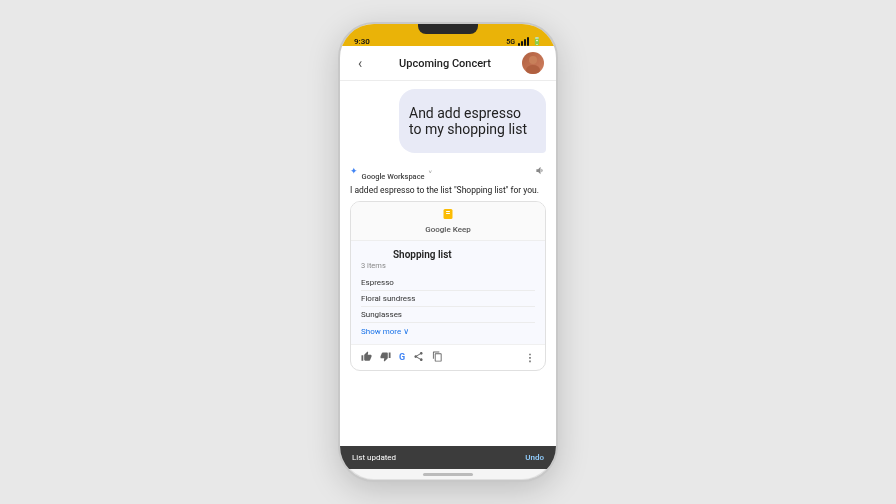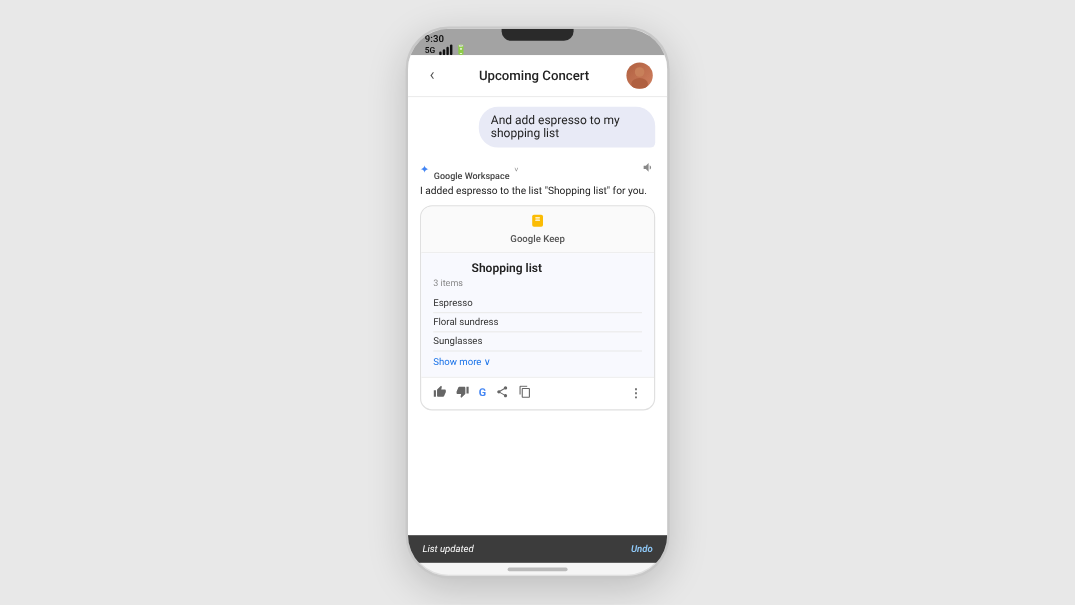"9:30" .status-bar { align-items: flex-start -> flex-end; background: #a3a3a3 -> #eab308; flex-direction: column -> none }
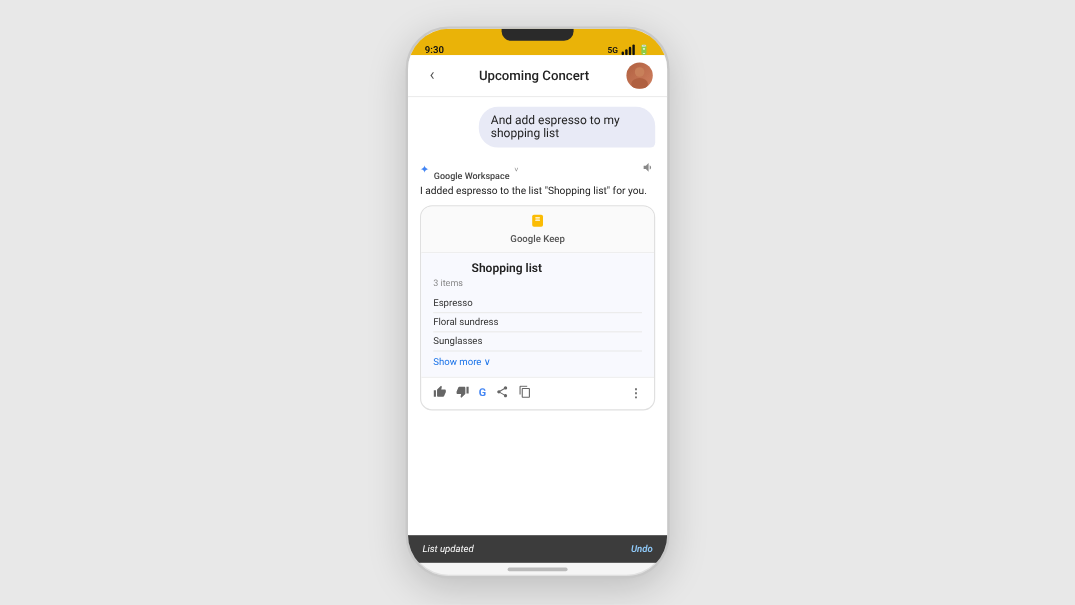"And add espresso to my" .user-bubble { font-size: 10px -> 14px; padding: 6px 10px -> 16px 10px }
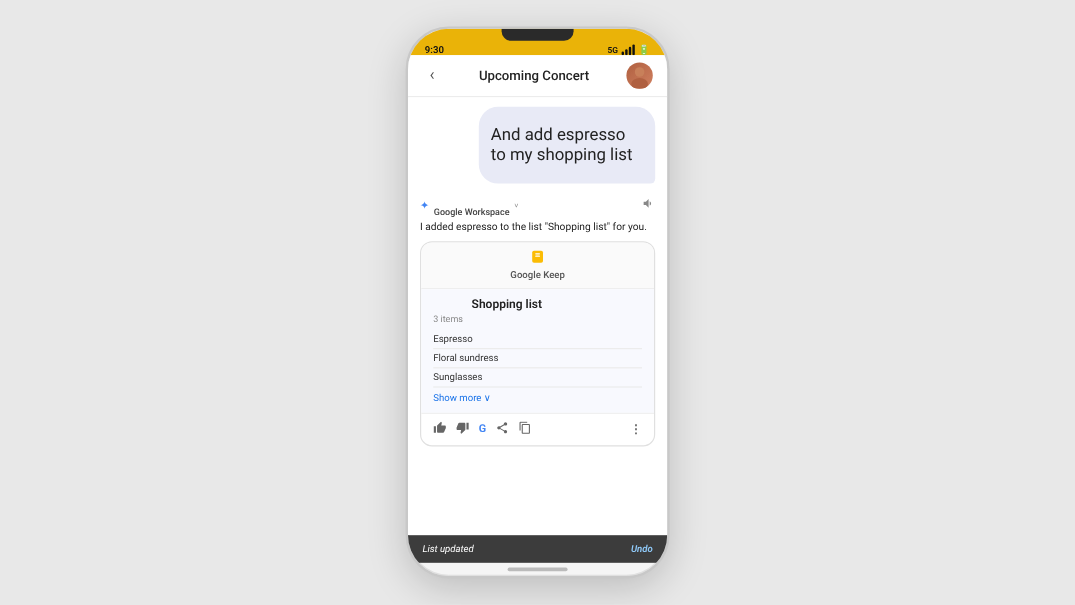"List updated" .bottom-toast { font-style: italic -> none }
